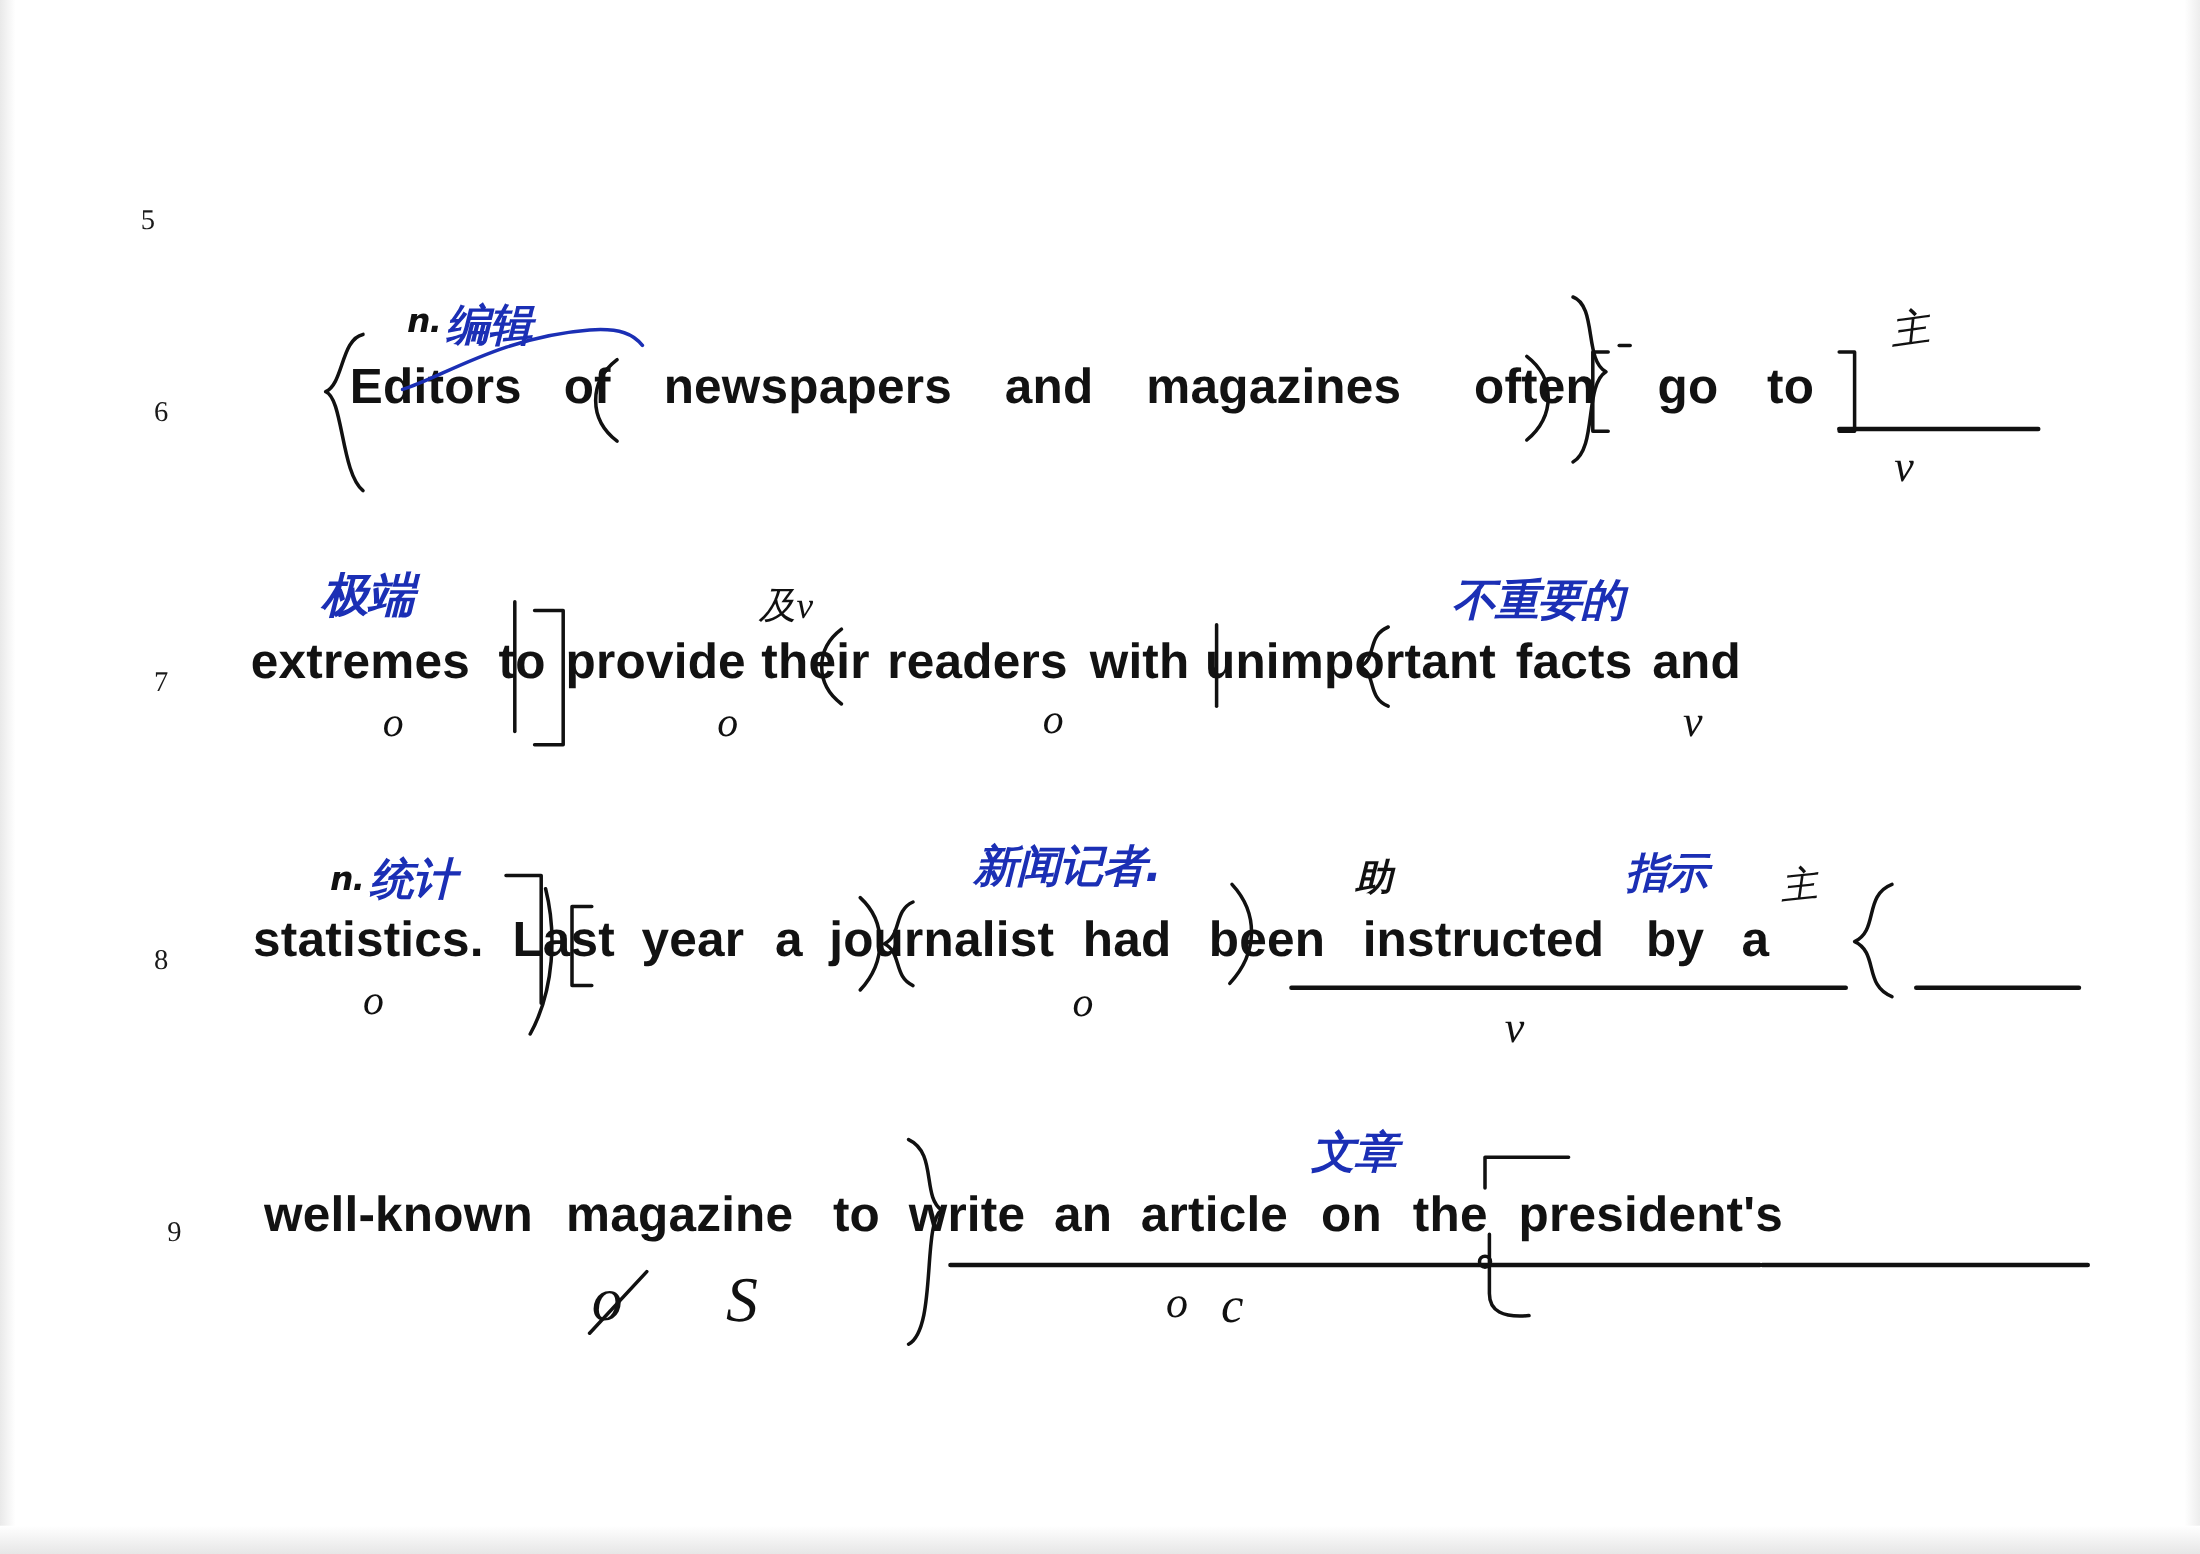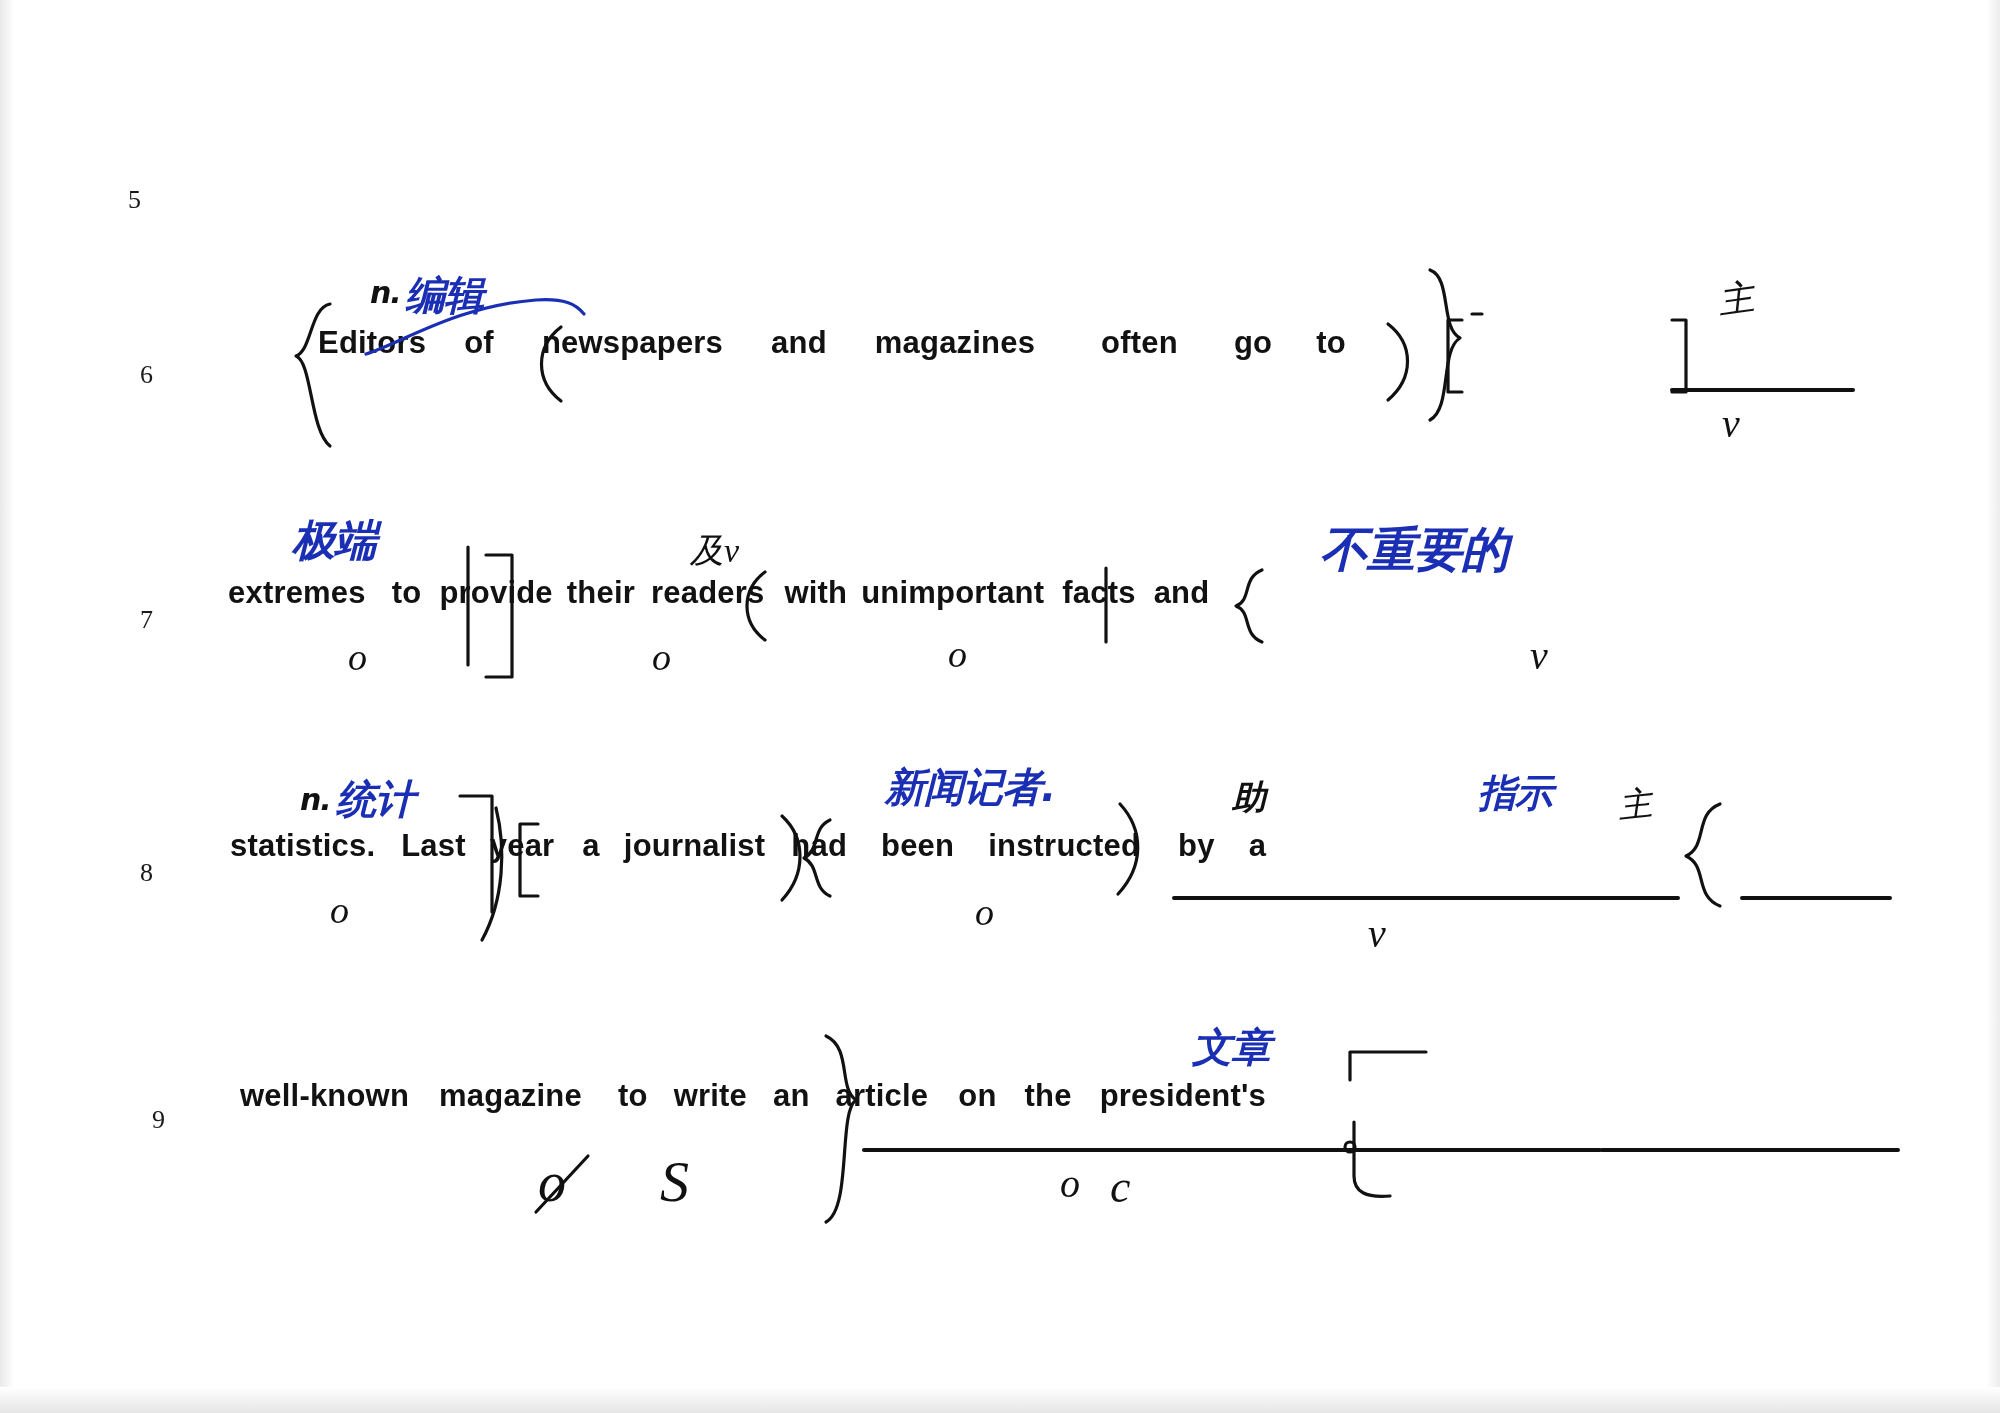"Editors of newspapers and magazines" .line { font-size: 31px -> 45px }
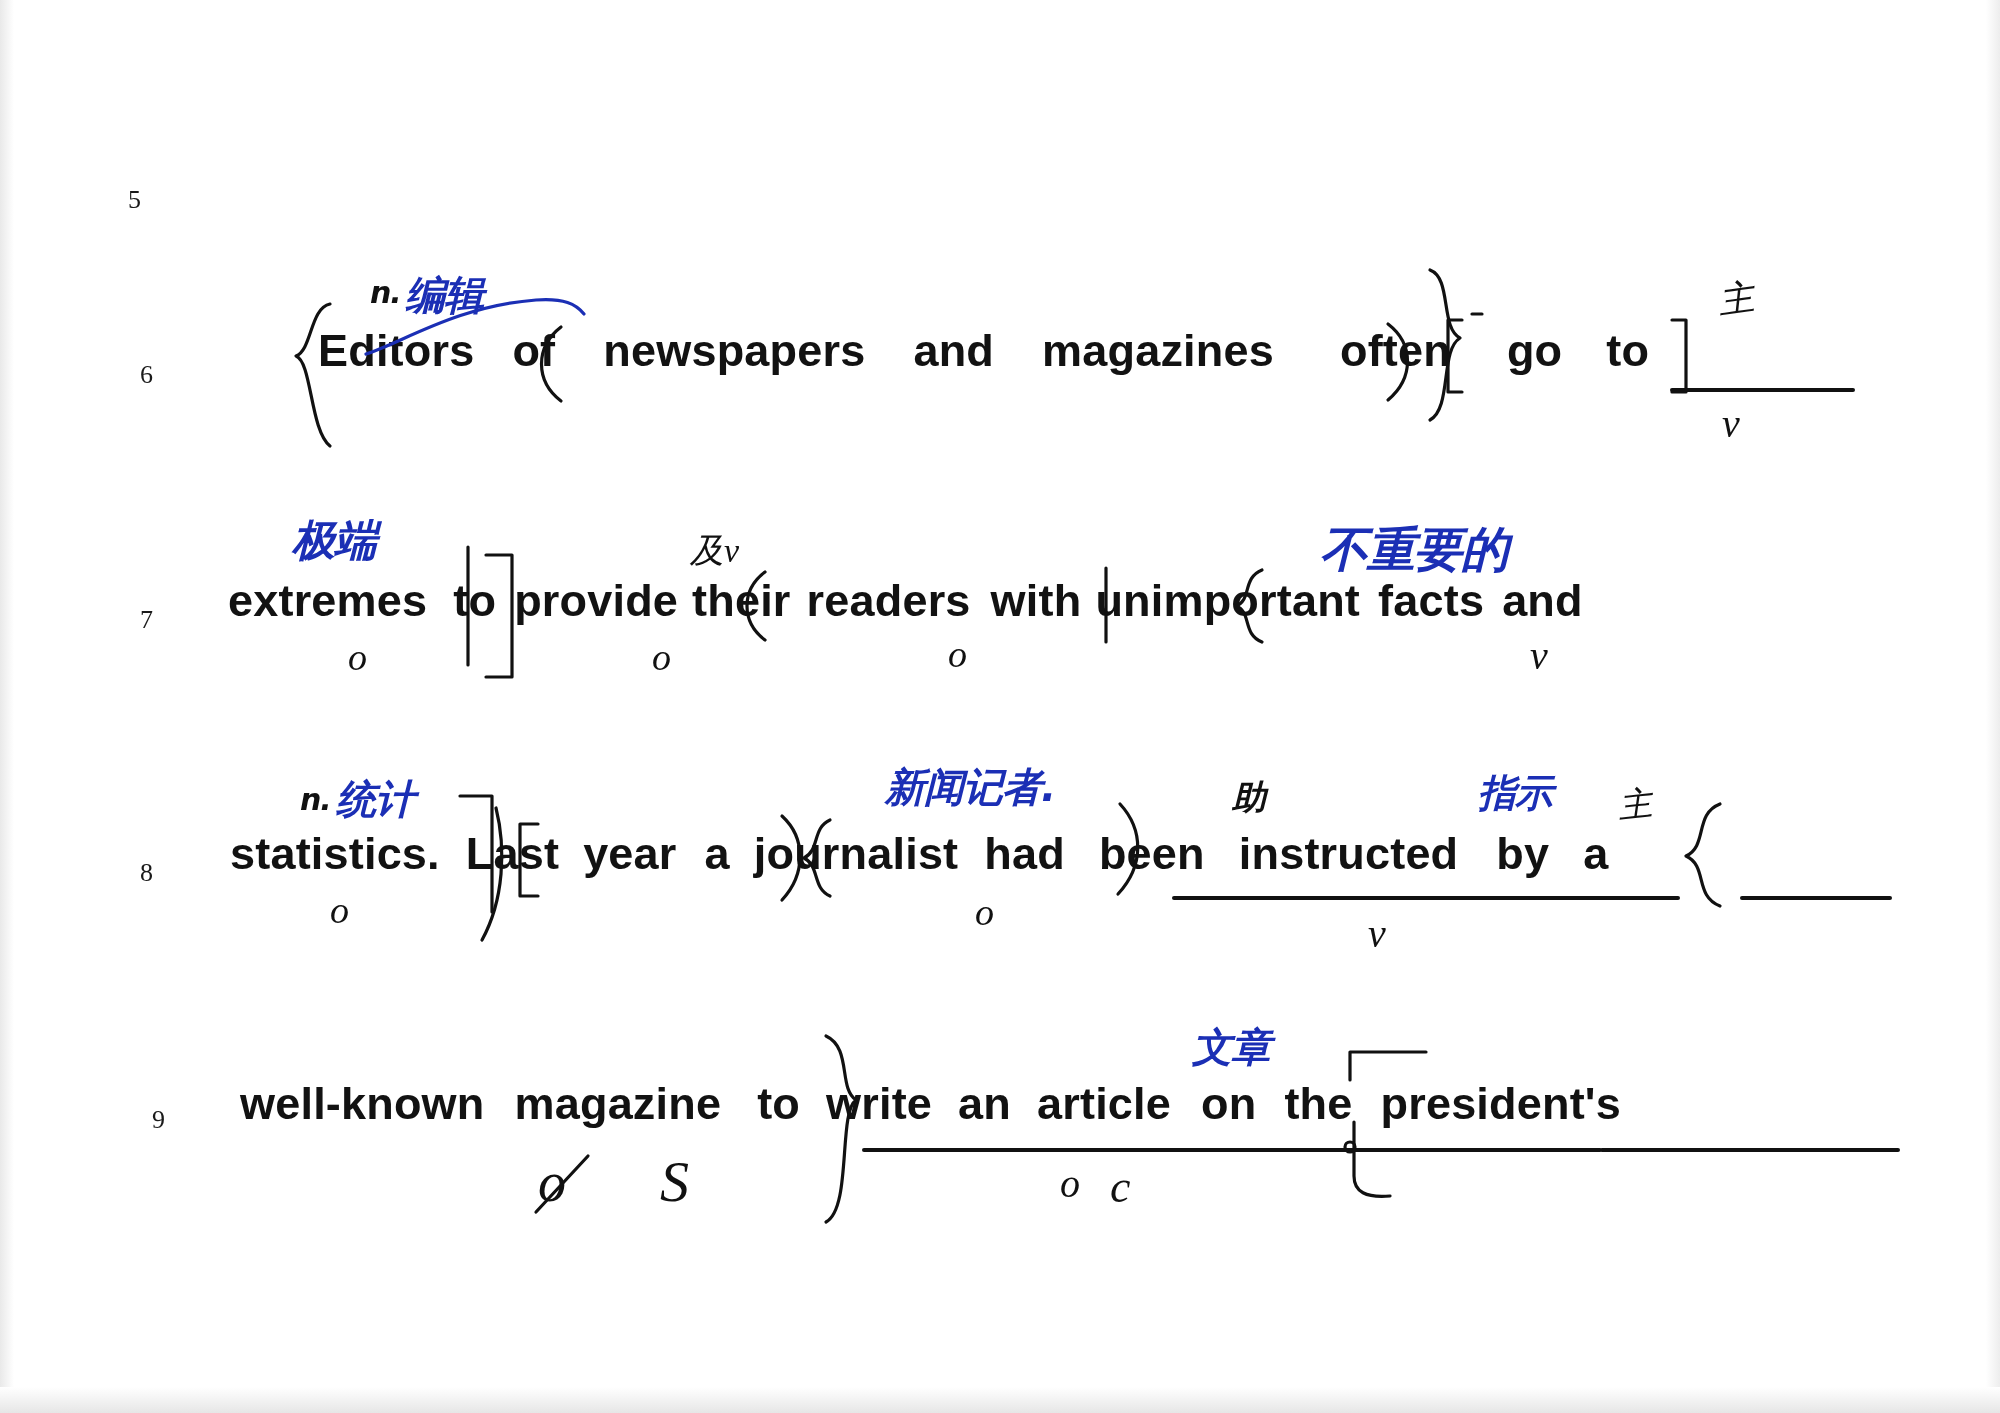"不重要的" div.ann { font-size: 48px -> 40px }
